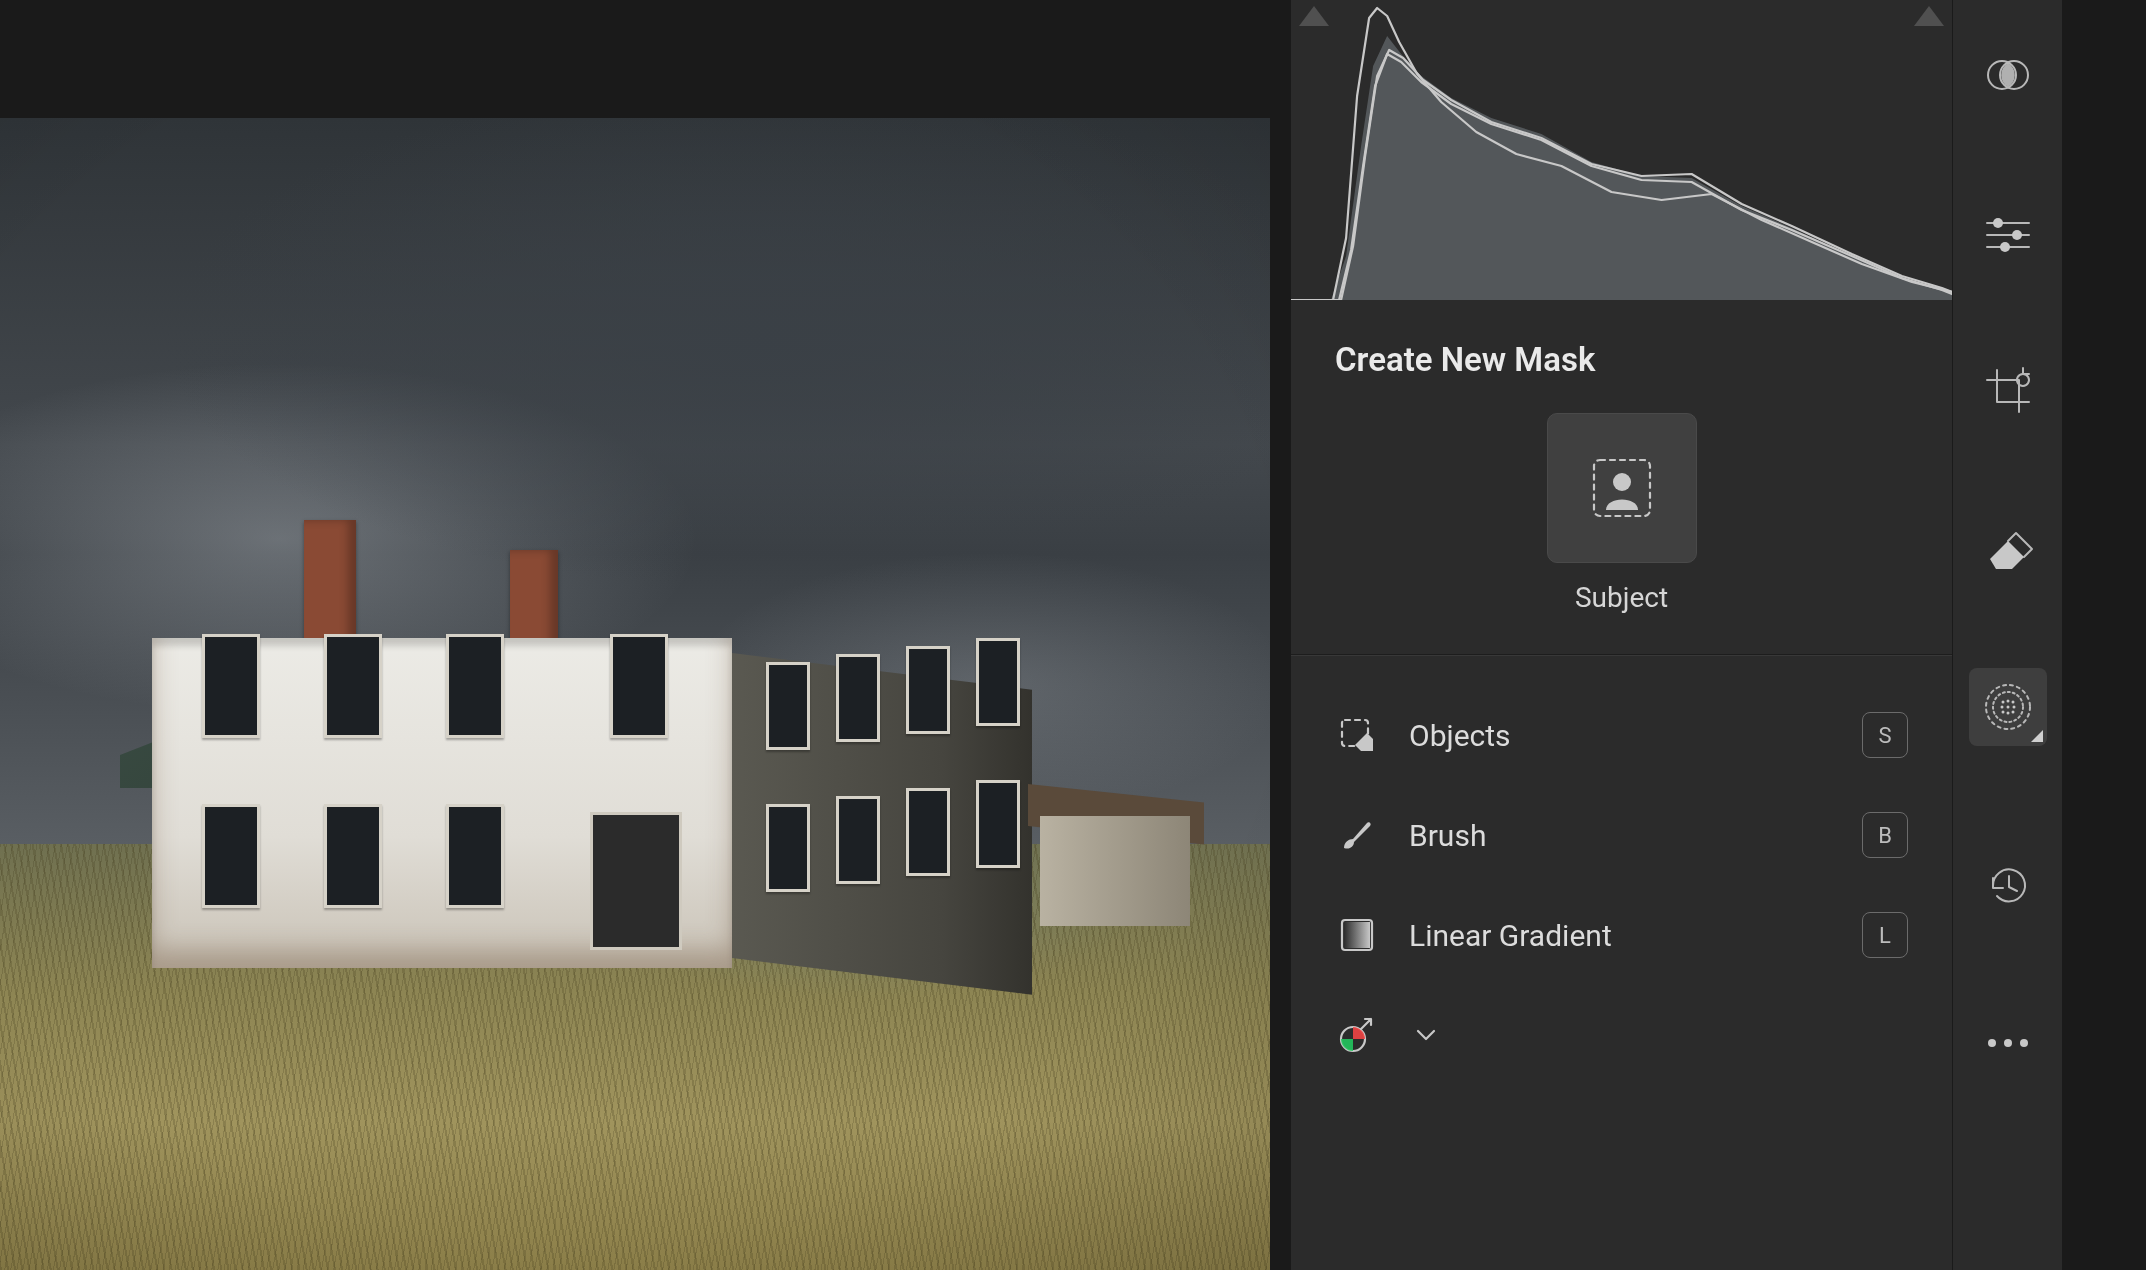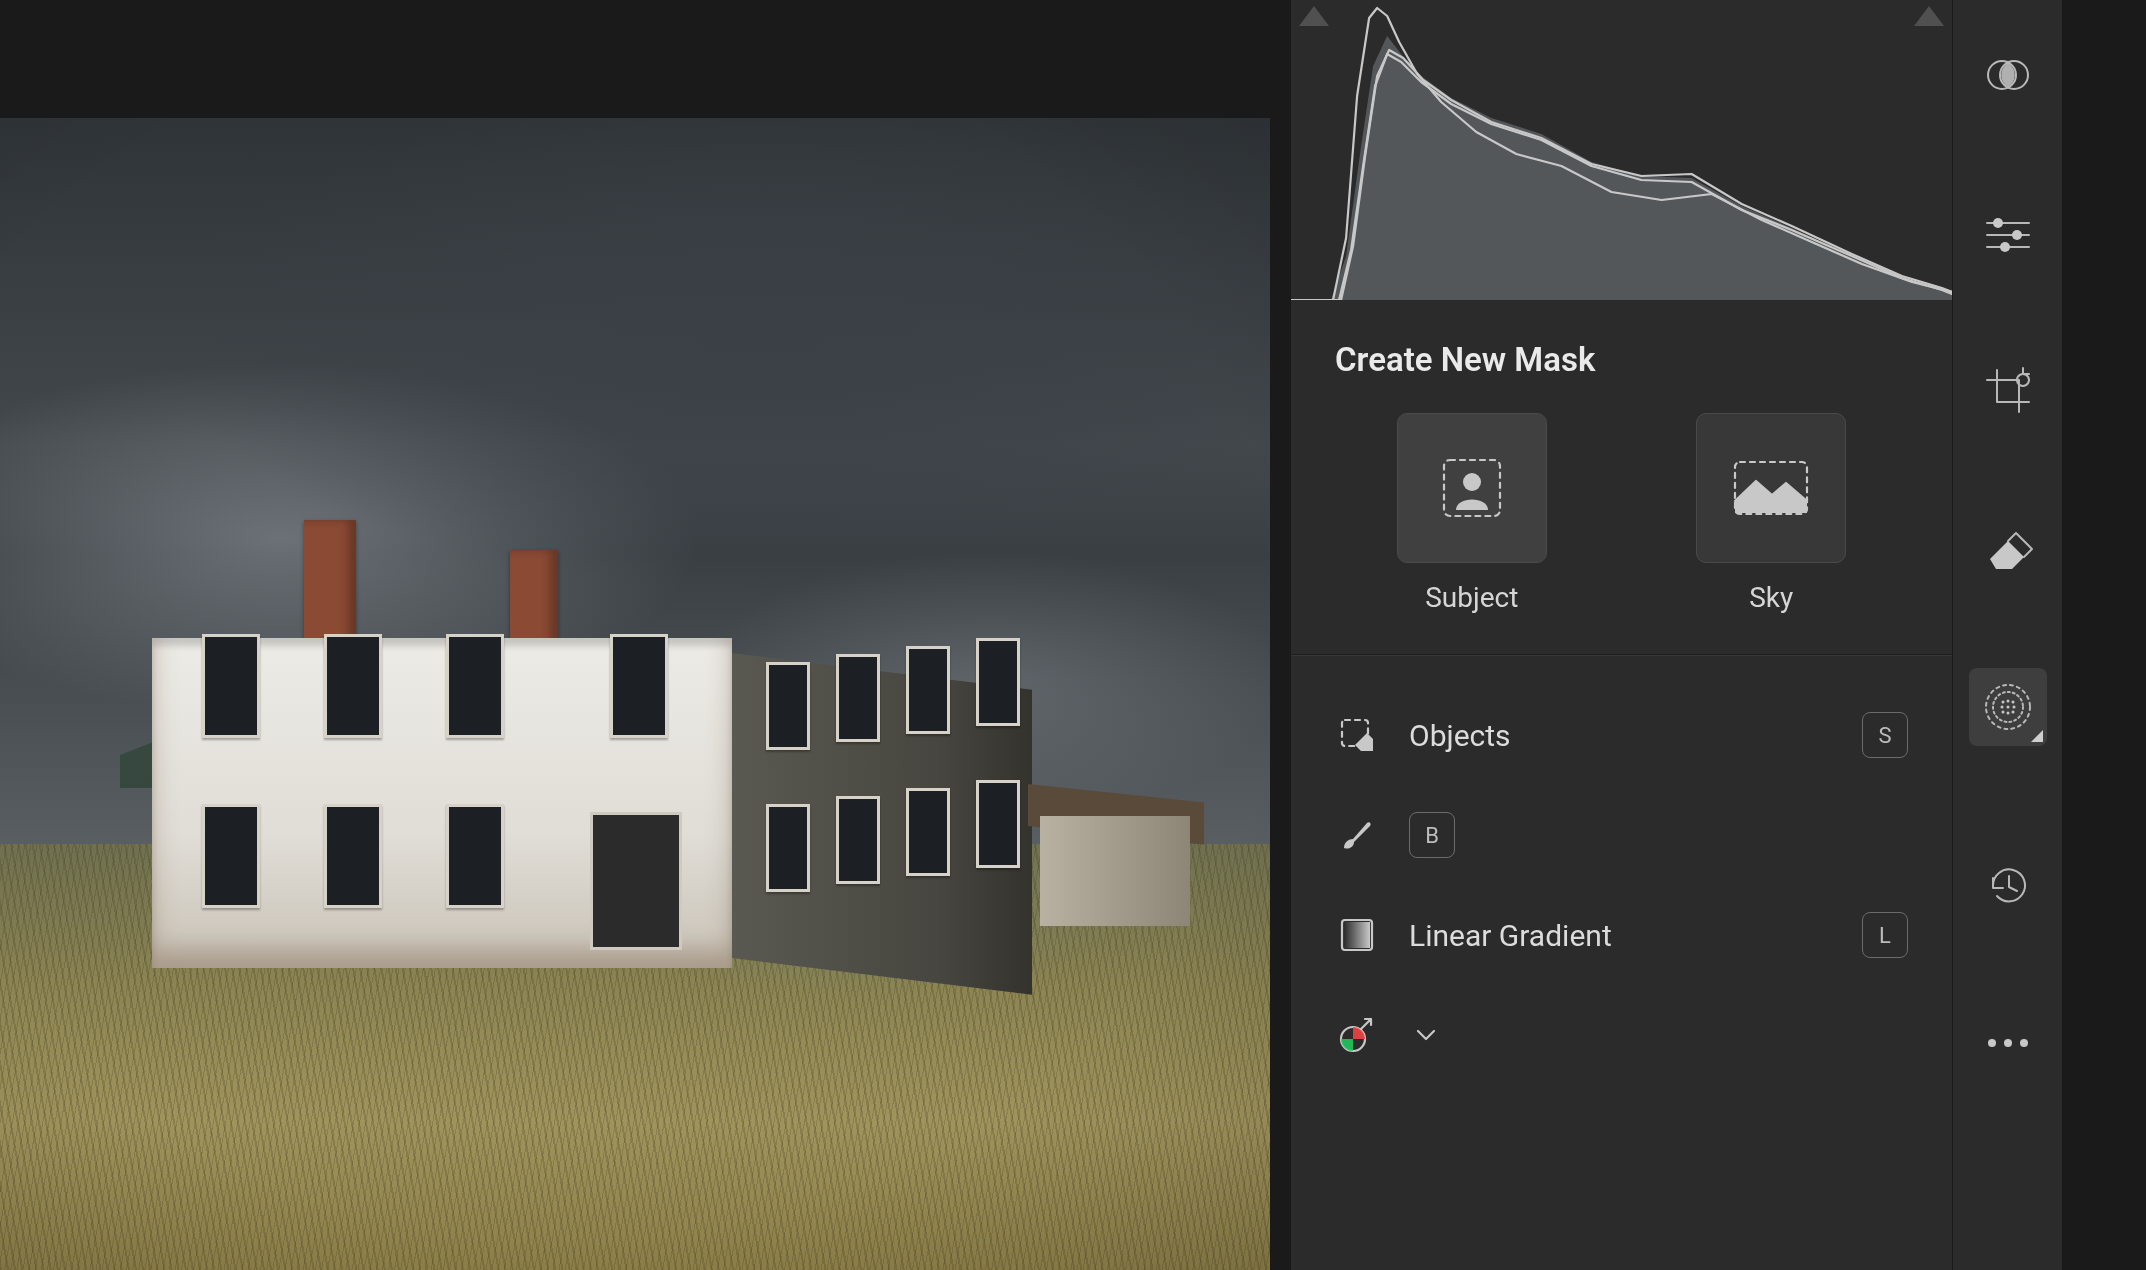"Sky" div.tile { html: <div> <div> <span> <svg> <rect></rect> <path></path> <path></path> </svg> </span> </div> <div>Sky</div> </div> -> none }
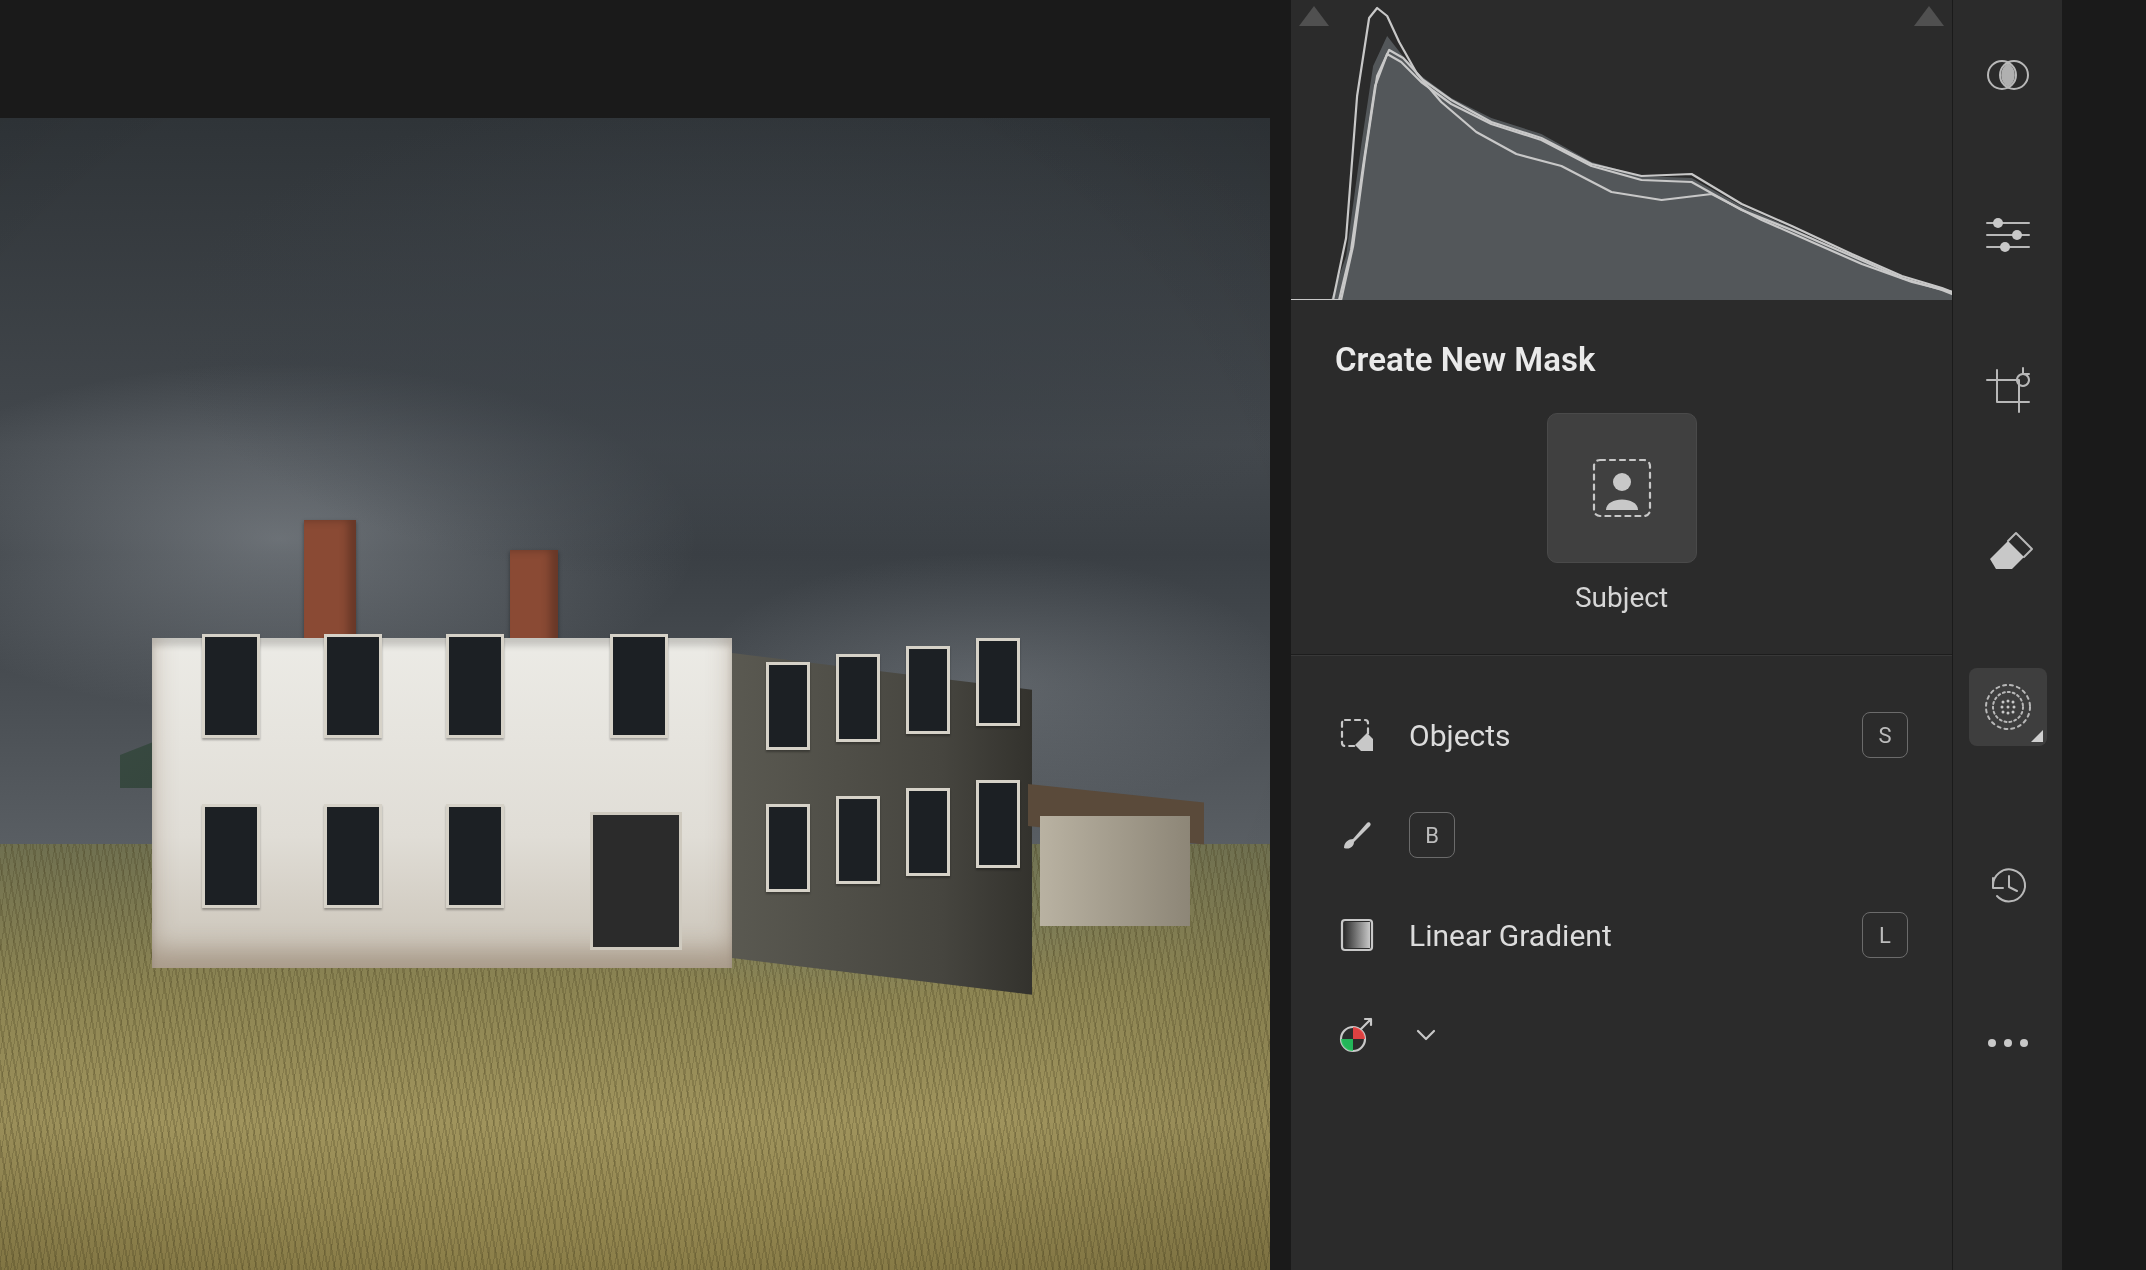"Brush" span.tlabel { html: none -> <span>Brush</span> }
